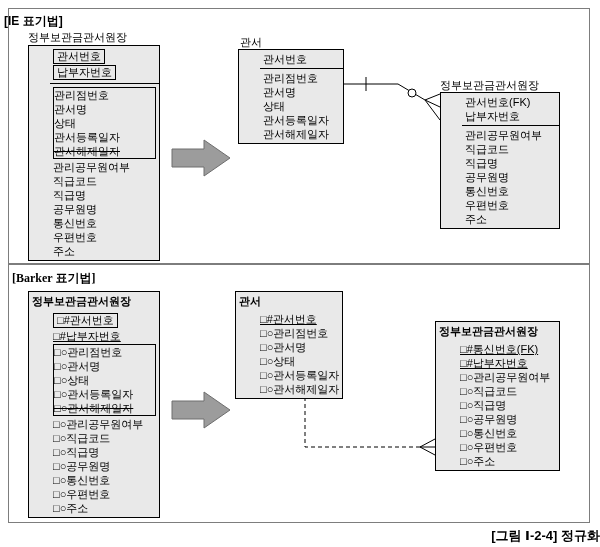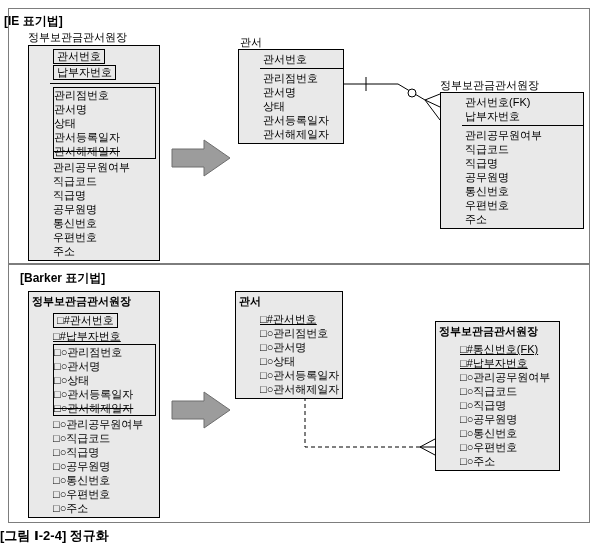"관서번호(FK)" div.entity { width: 144px -> 120px }
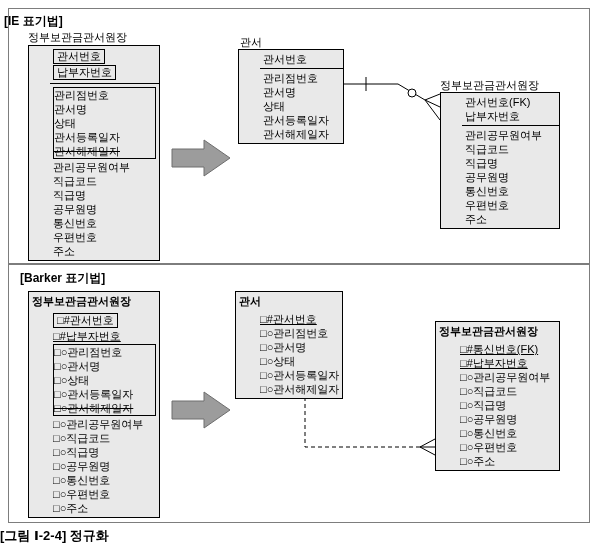"[Barker 표기법]" div.section-label { font-family: none -> Liberation Serif, serif; left: 20px -> 12px }
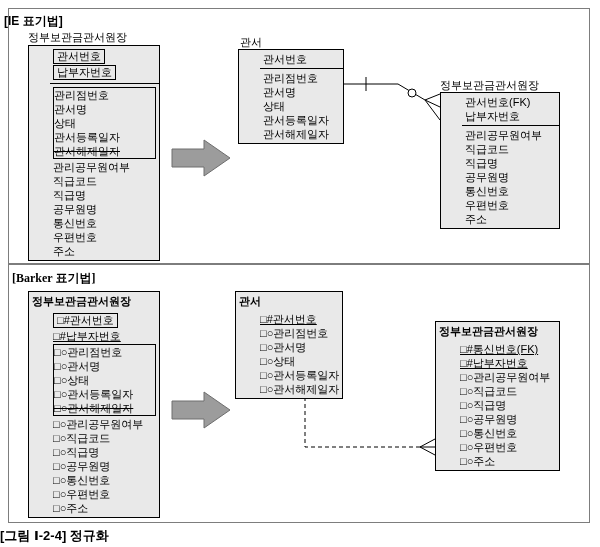"[그림 Ⅰ-2-4] 정규화" .caption { text-align: left -> right }
